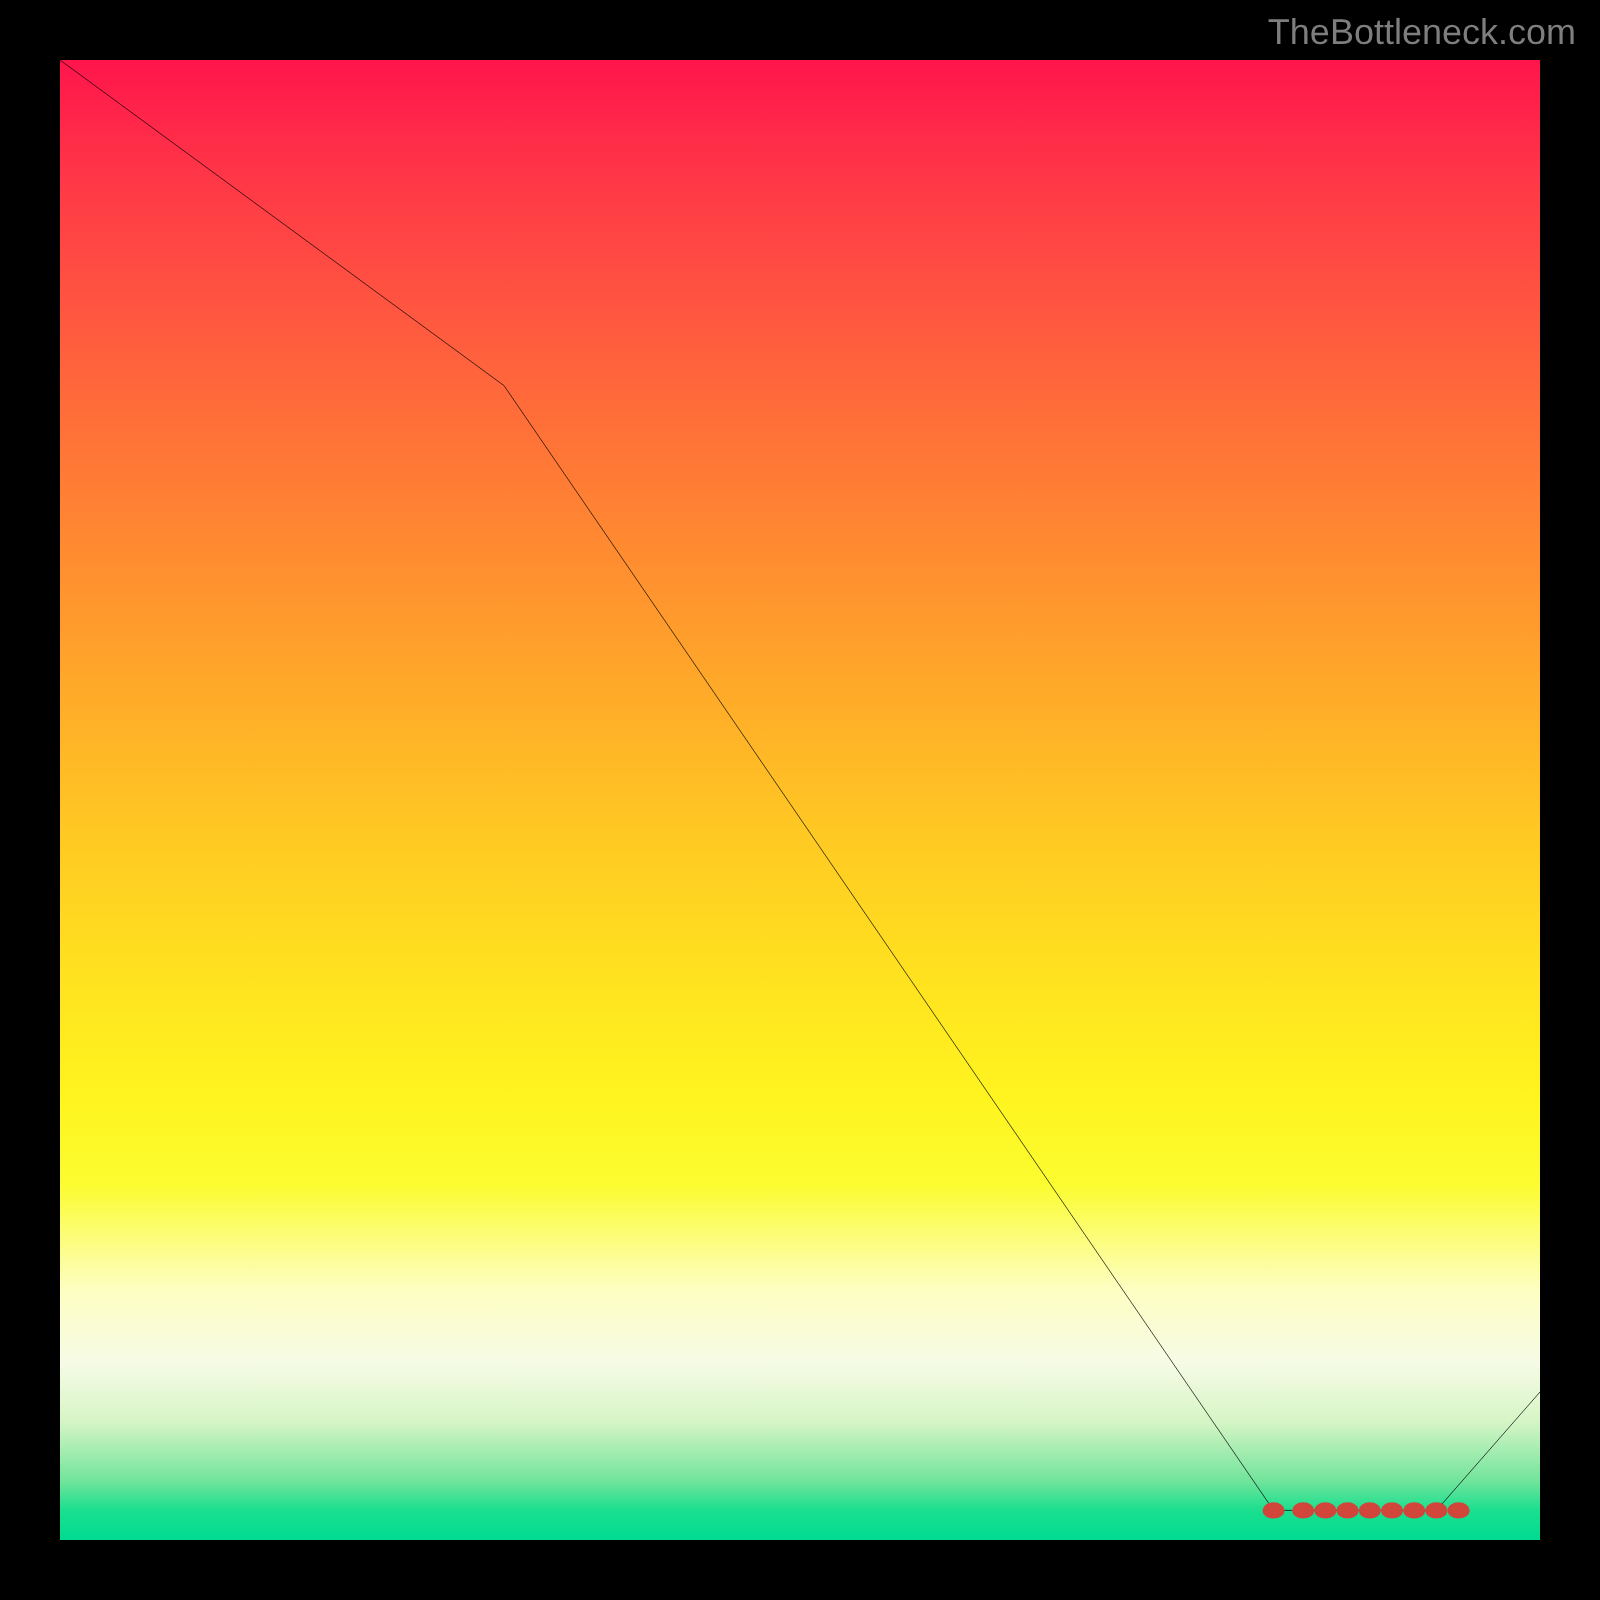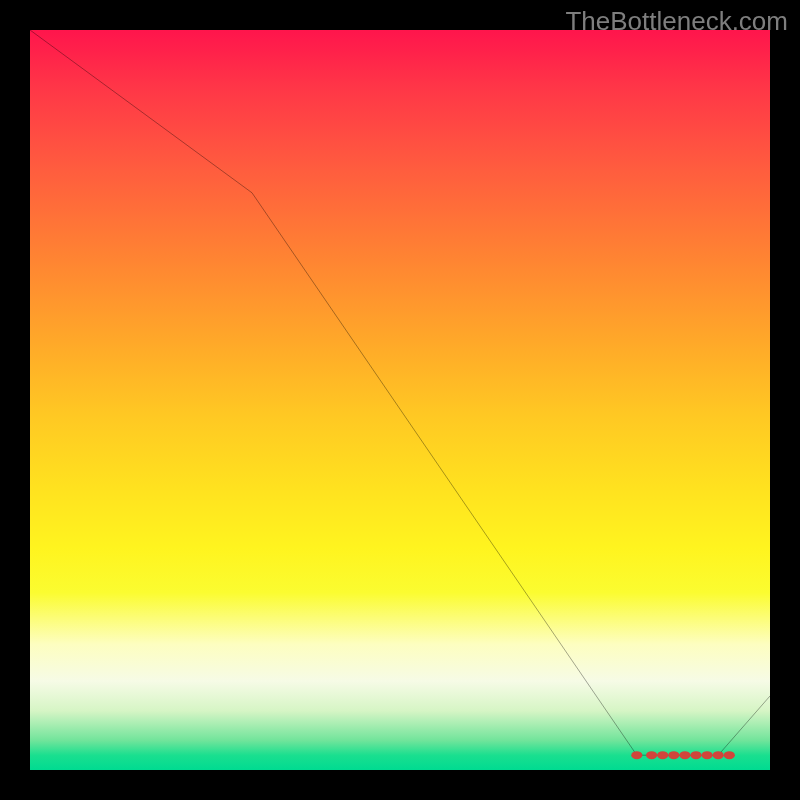"TheBottleneck.com" .attribution { font-size: 26px -> 18px }
